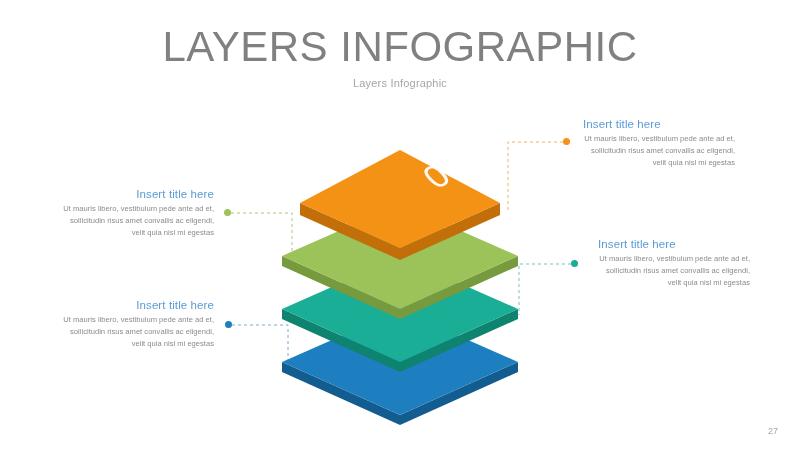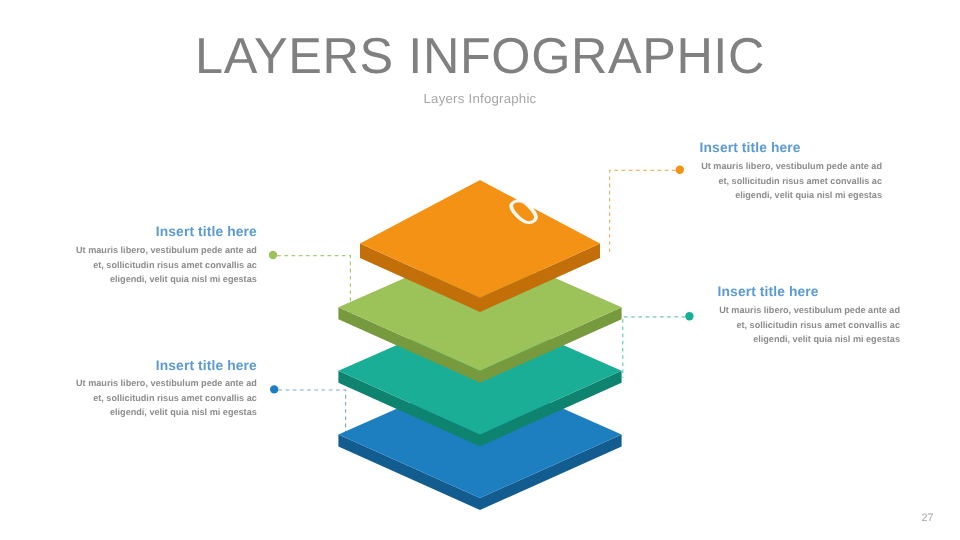"Insert title here" .callout { font-weight: bold -> none }
